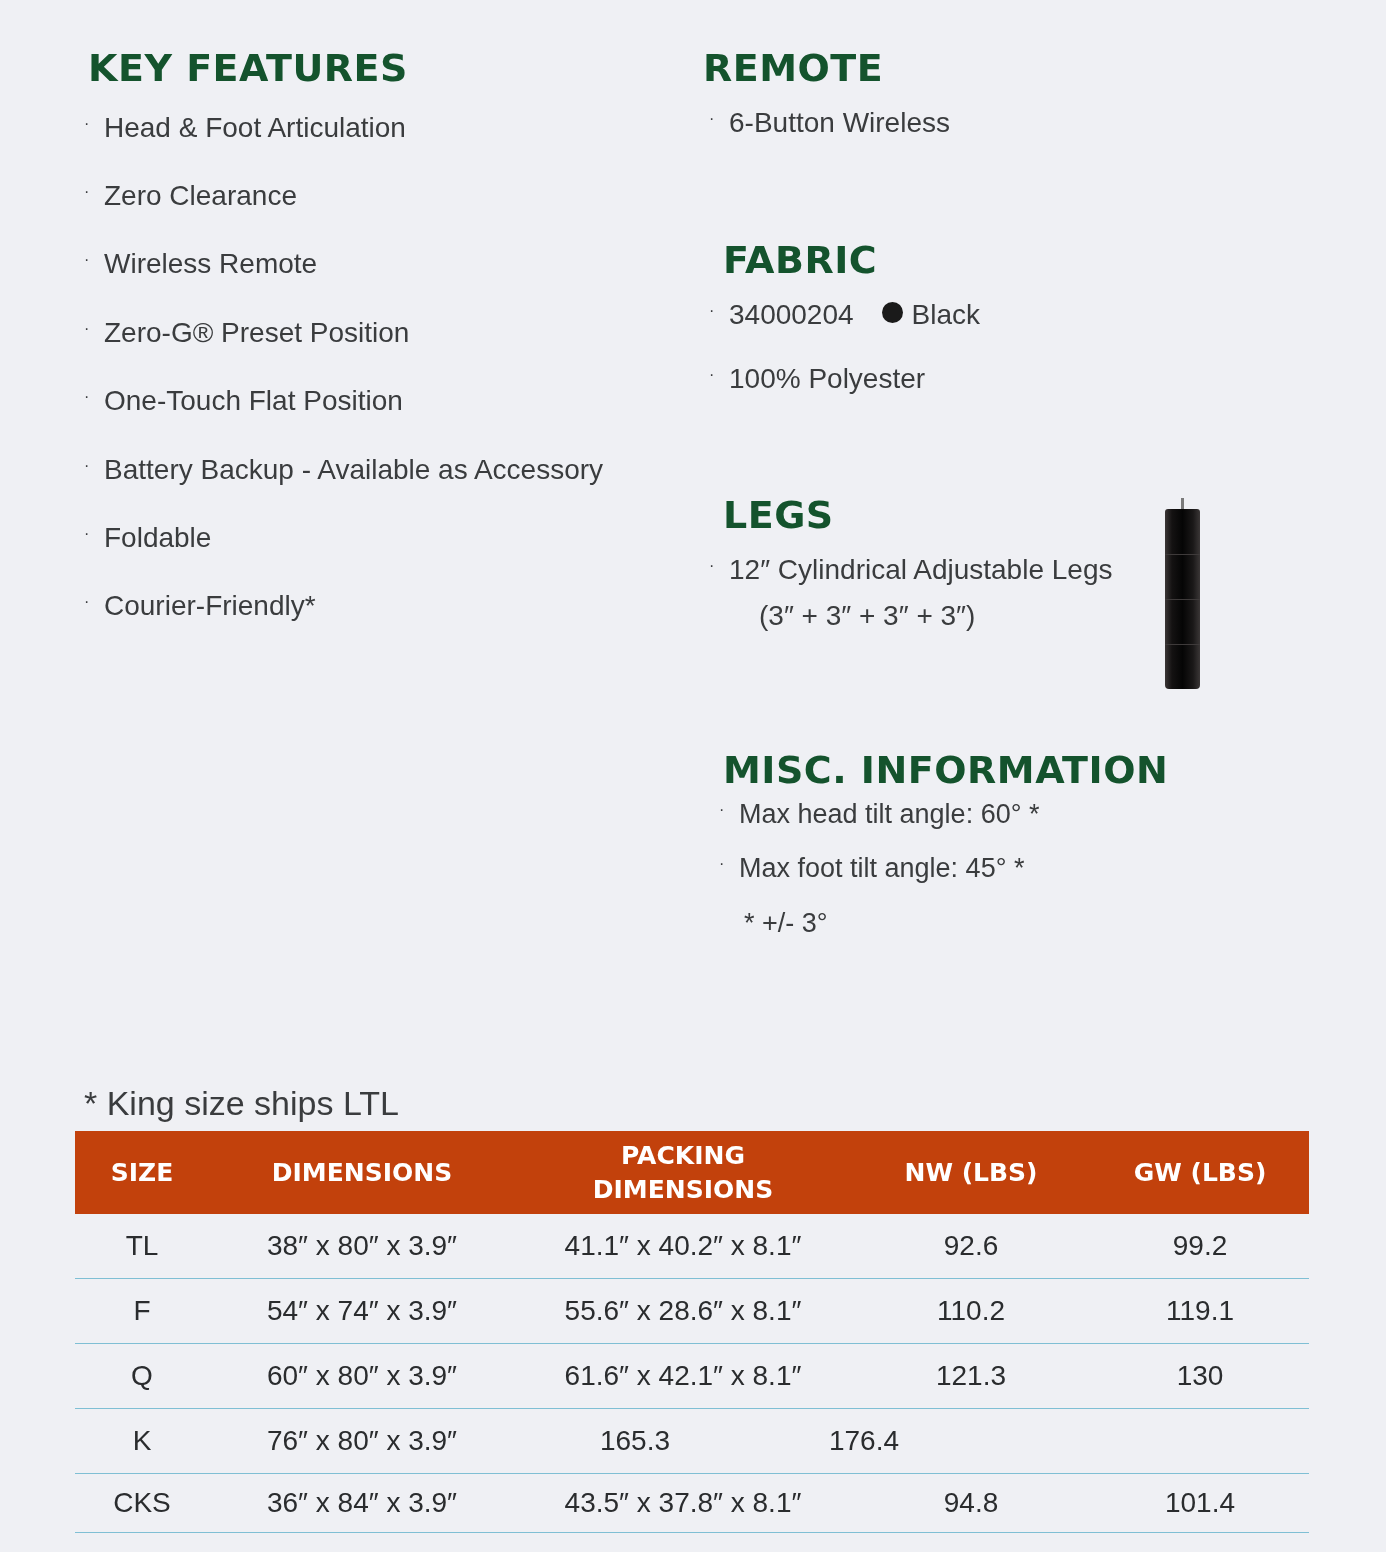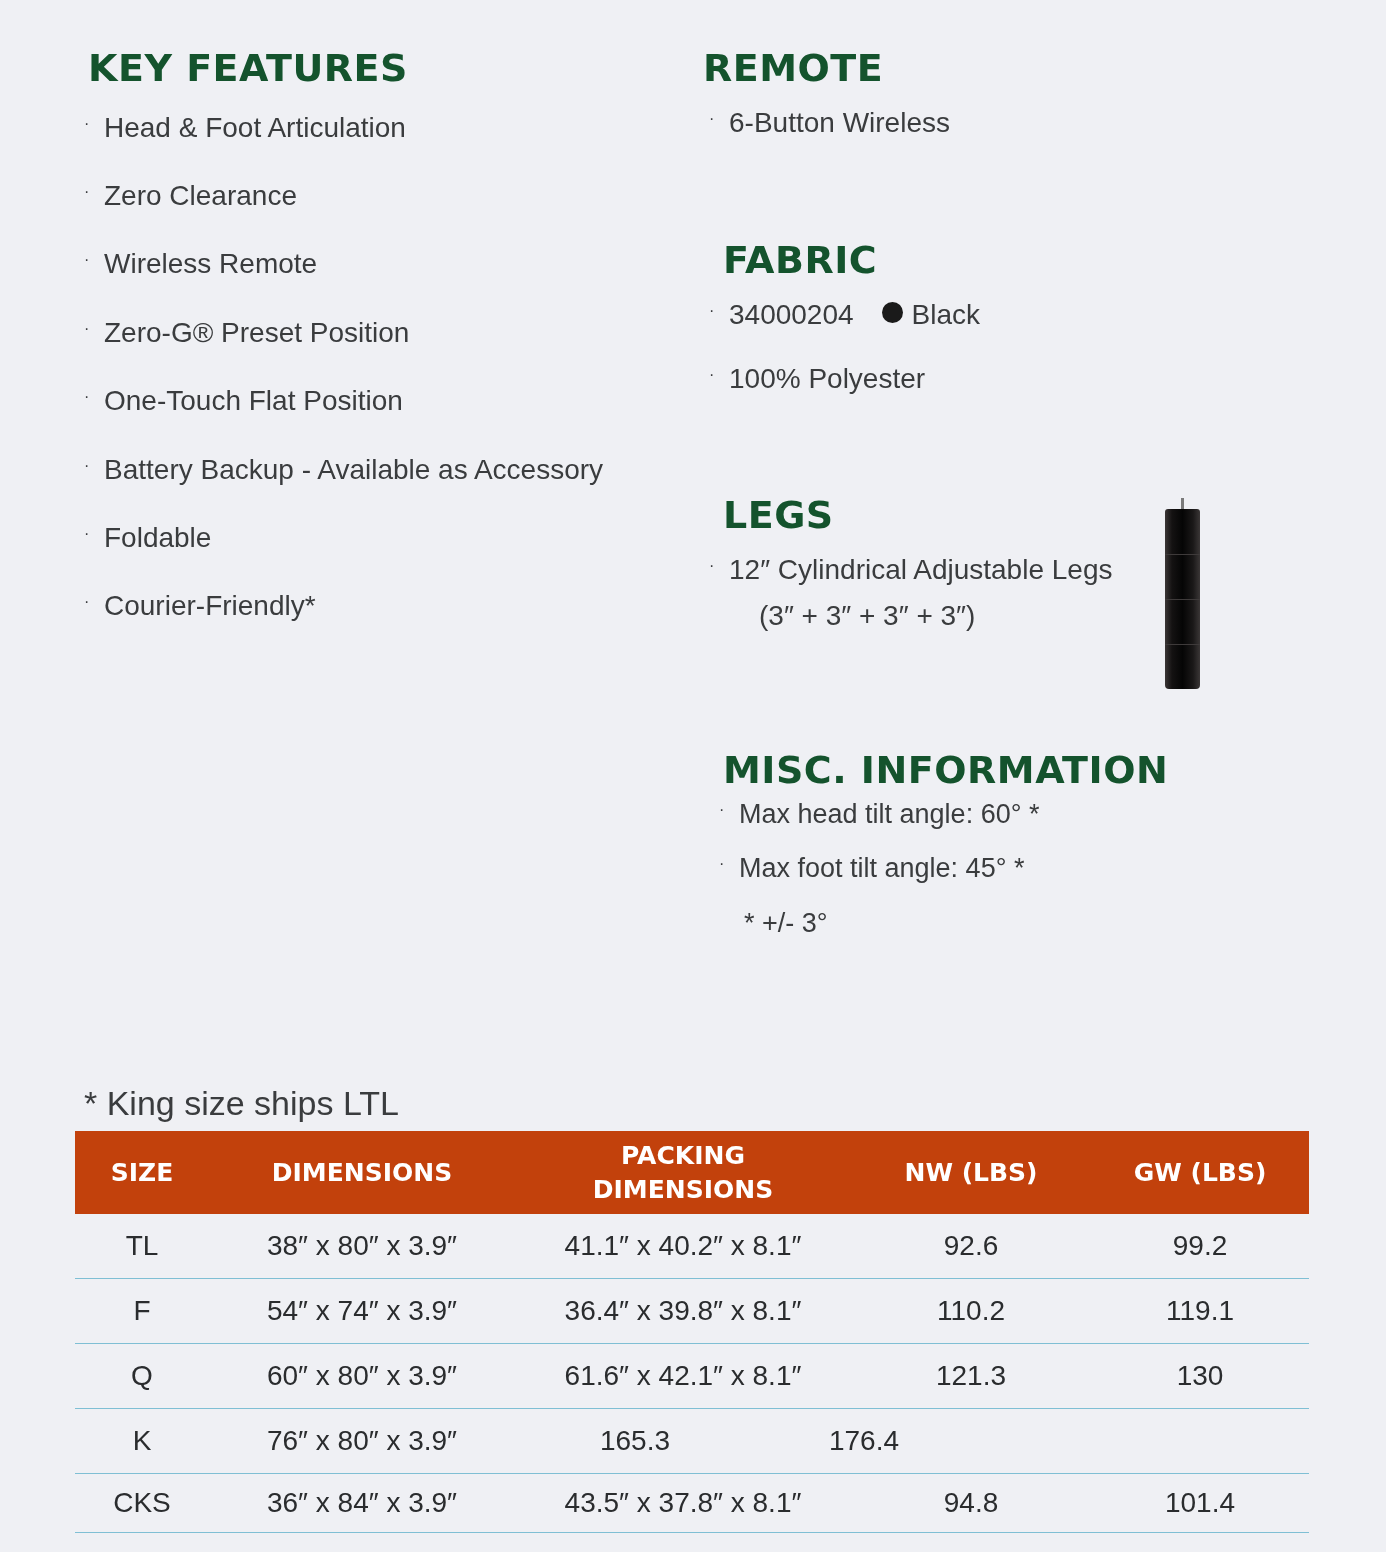"36.4″ x 39.8″ x 8.1″" div.td { text: 36.4″ x 39.8 -> 55.6″ x 28.6 }
